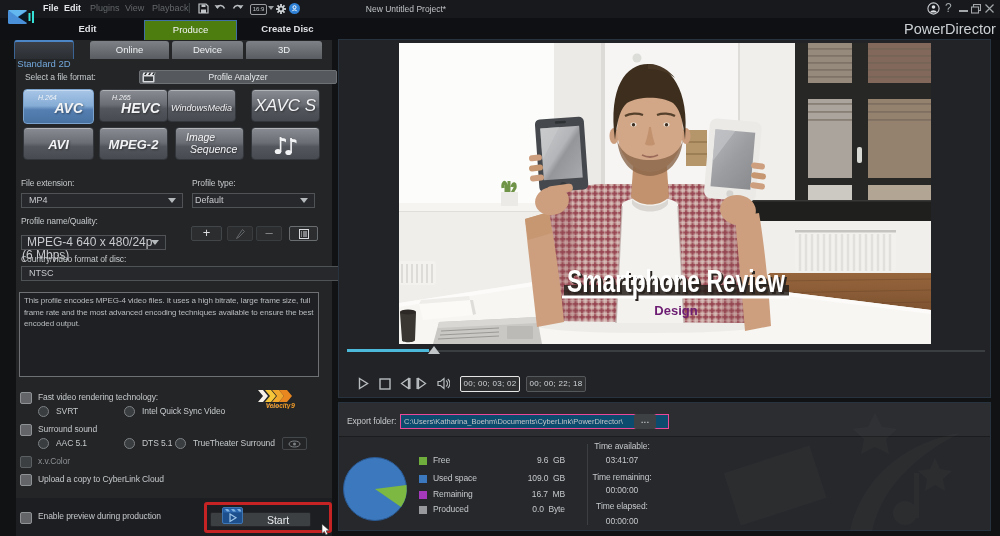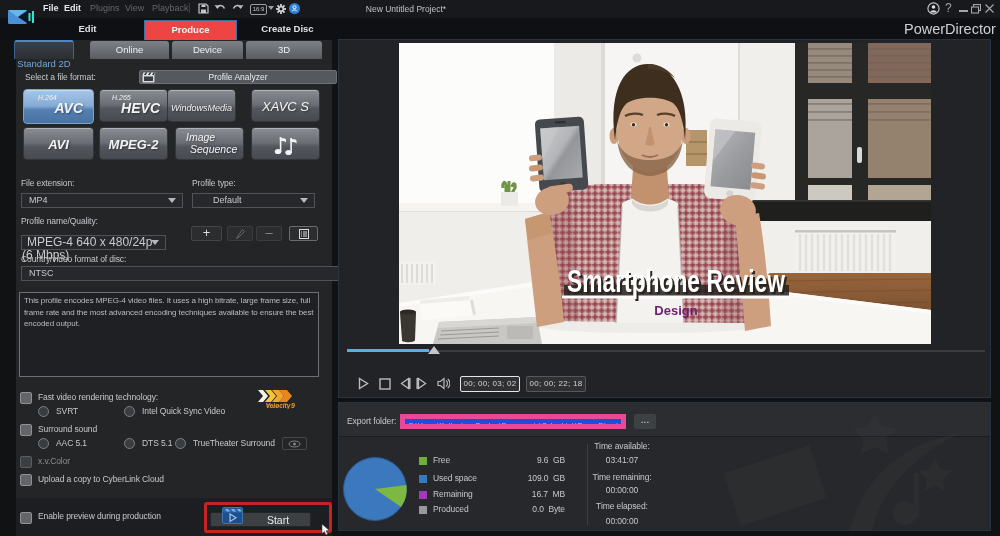"Produce" div.abs { background: #ef4444 -> #4d7c0f; font-weight: bold -> normal }
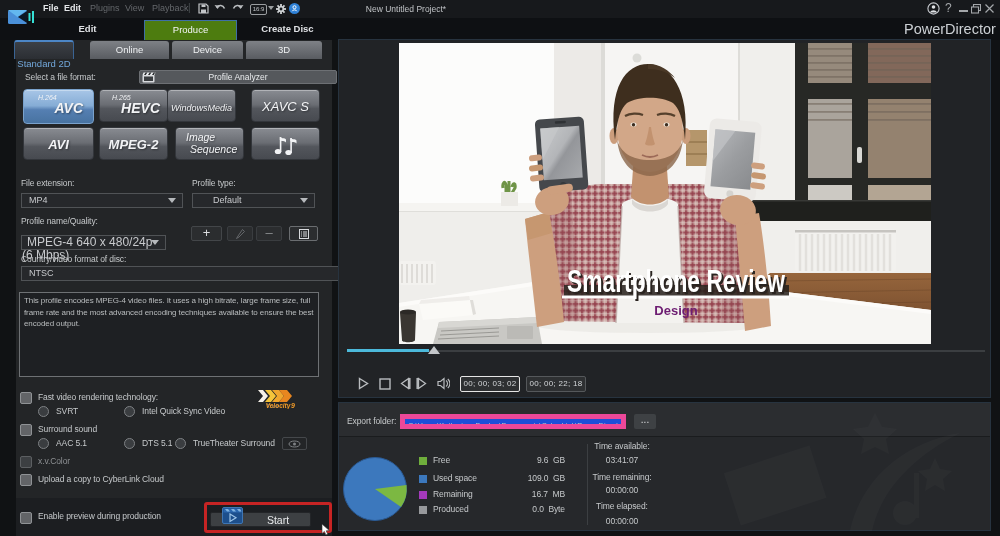"XAVC S" span { font-size: 13px -> 17px }
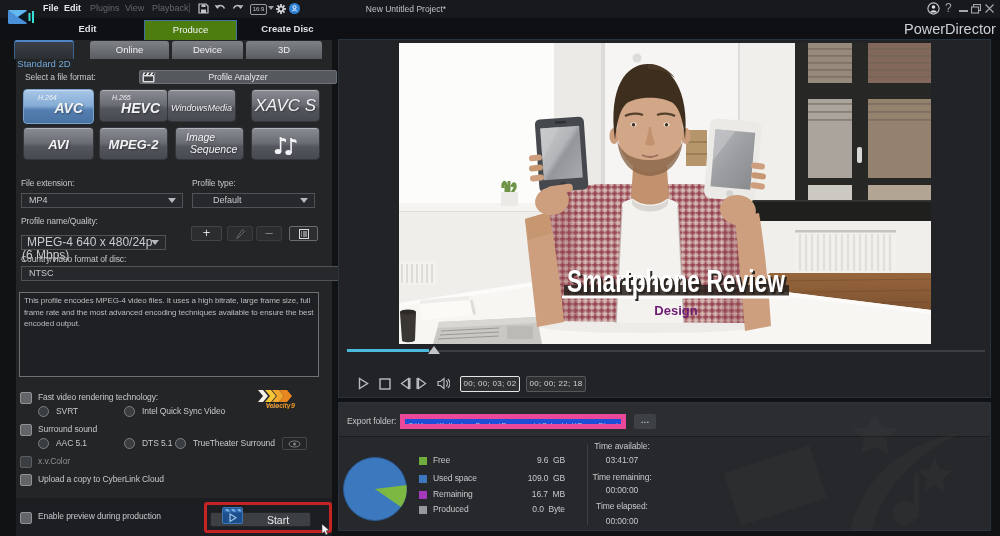"Default" span { margin-left: 20px -> 2px }
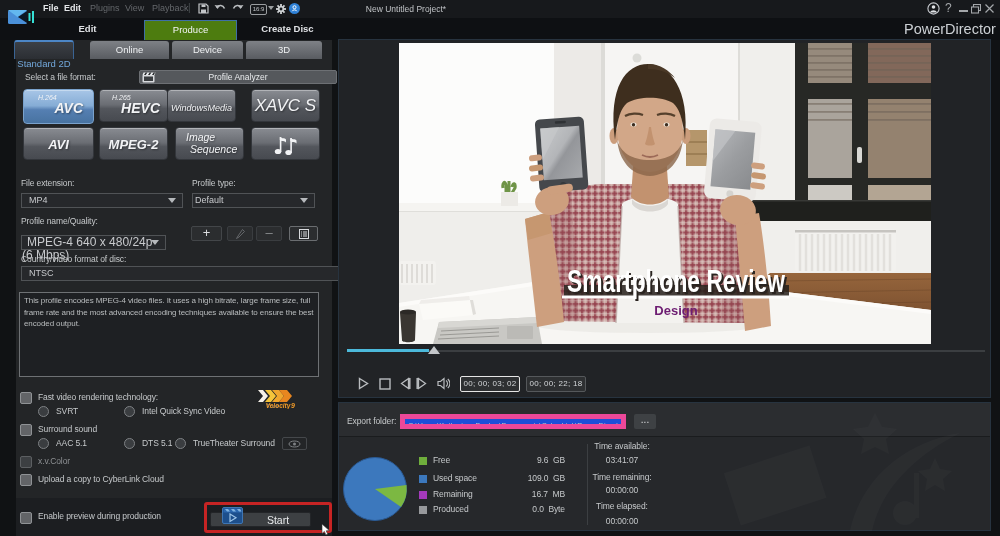"C:\Users\Katharina_Boehm\Documents\Cyber" div.abs { background: #1d4ed8 -> #0c4a6e; border: 5px solid #ec4899 -> 1px solid #ec4899; width: 226px -> 269px }
